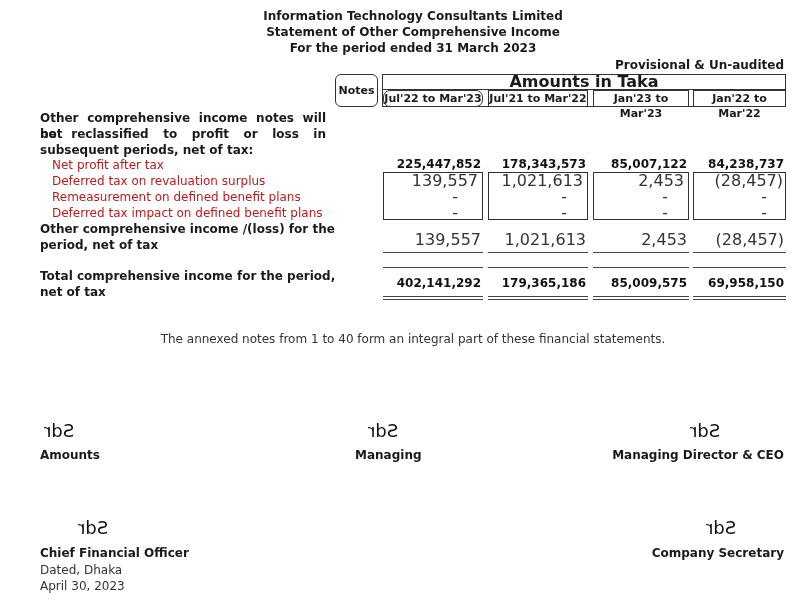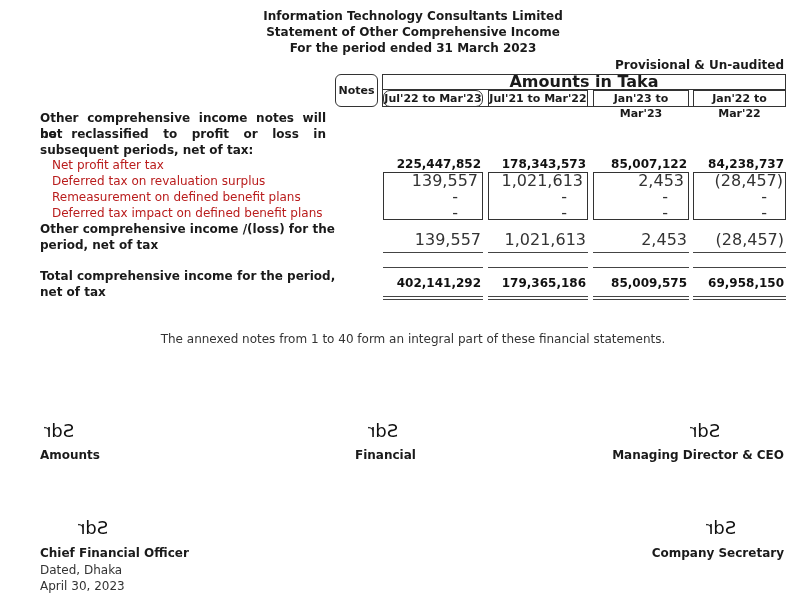"Financial" div.abs { text: Financial -> Managing }
